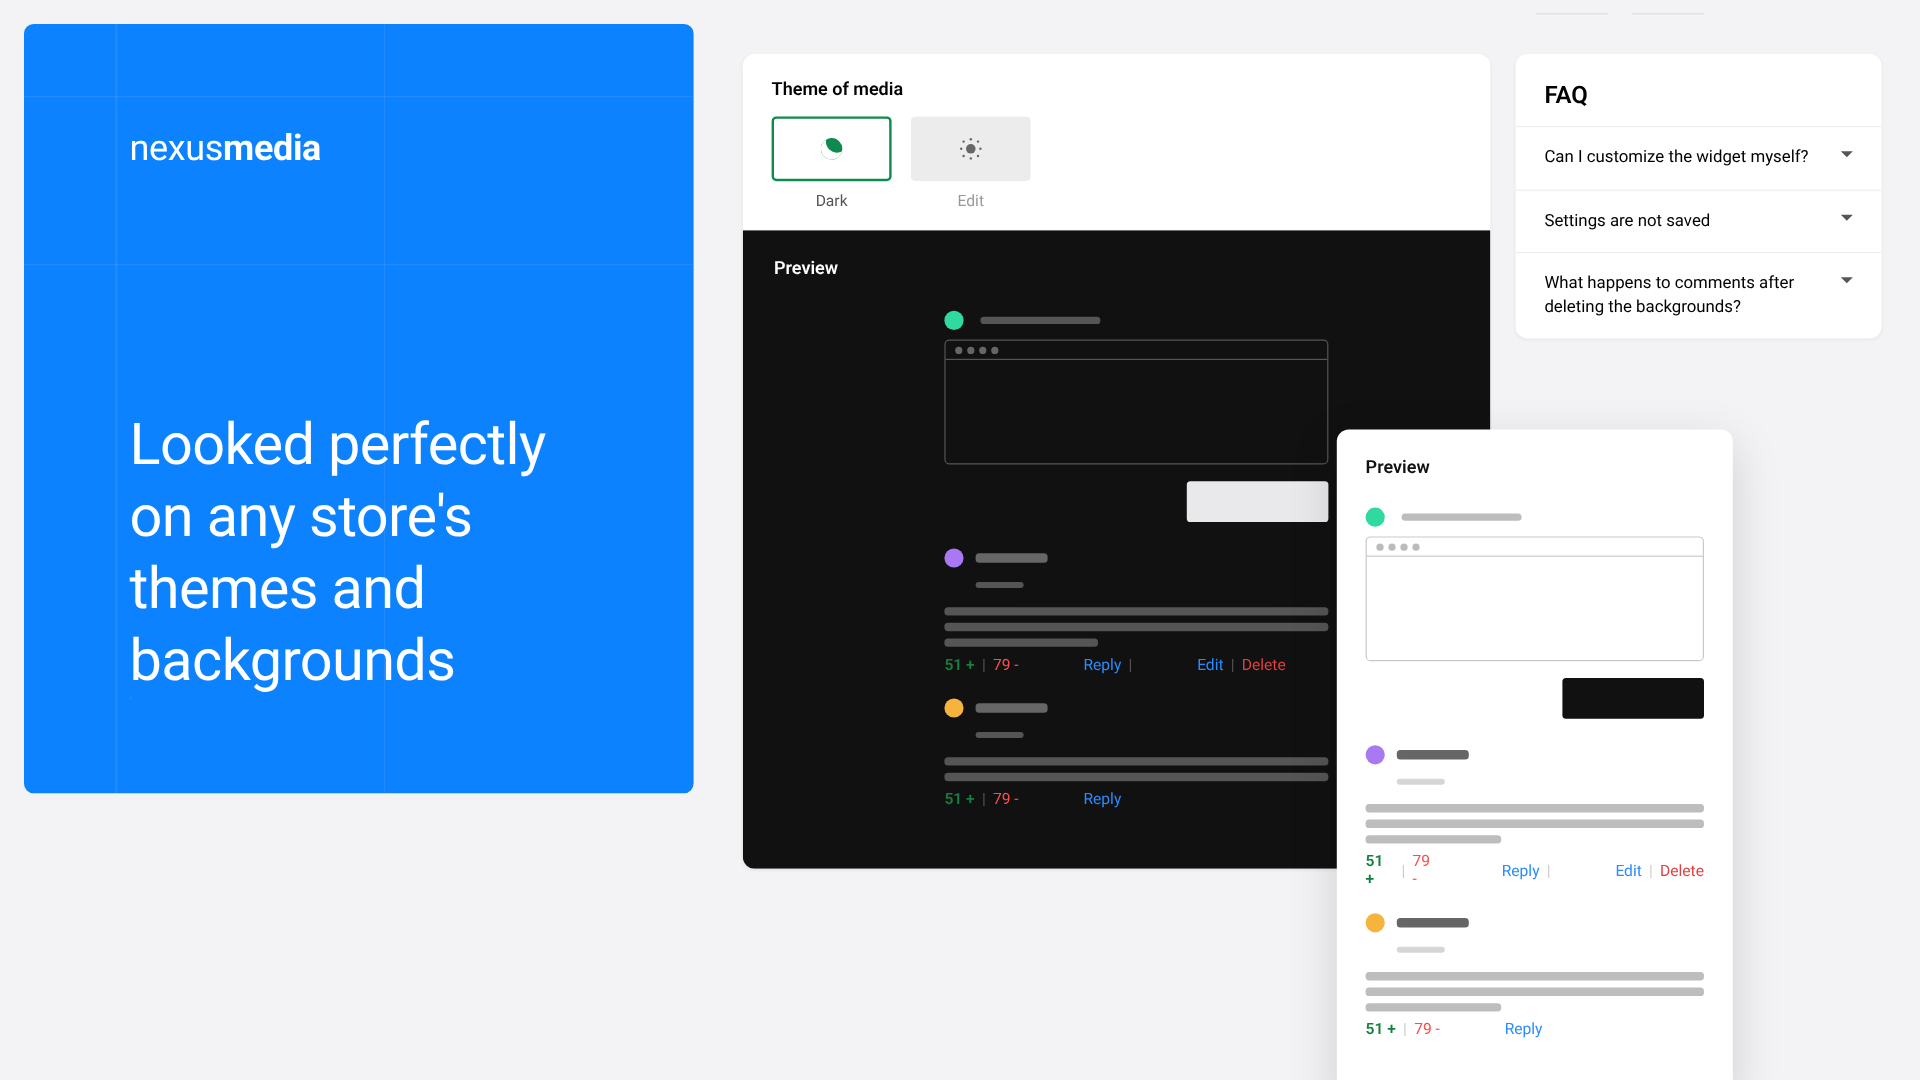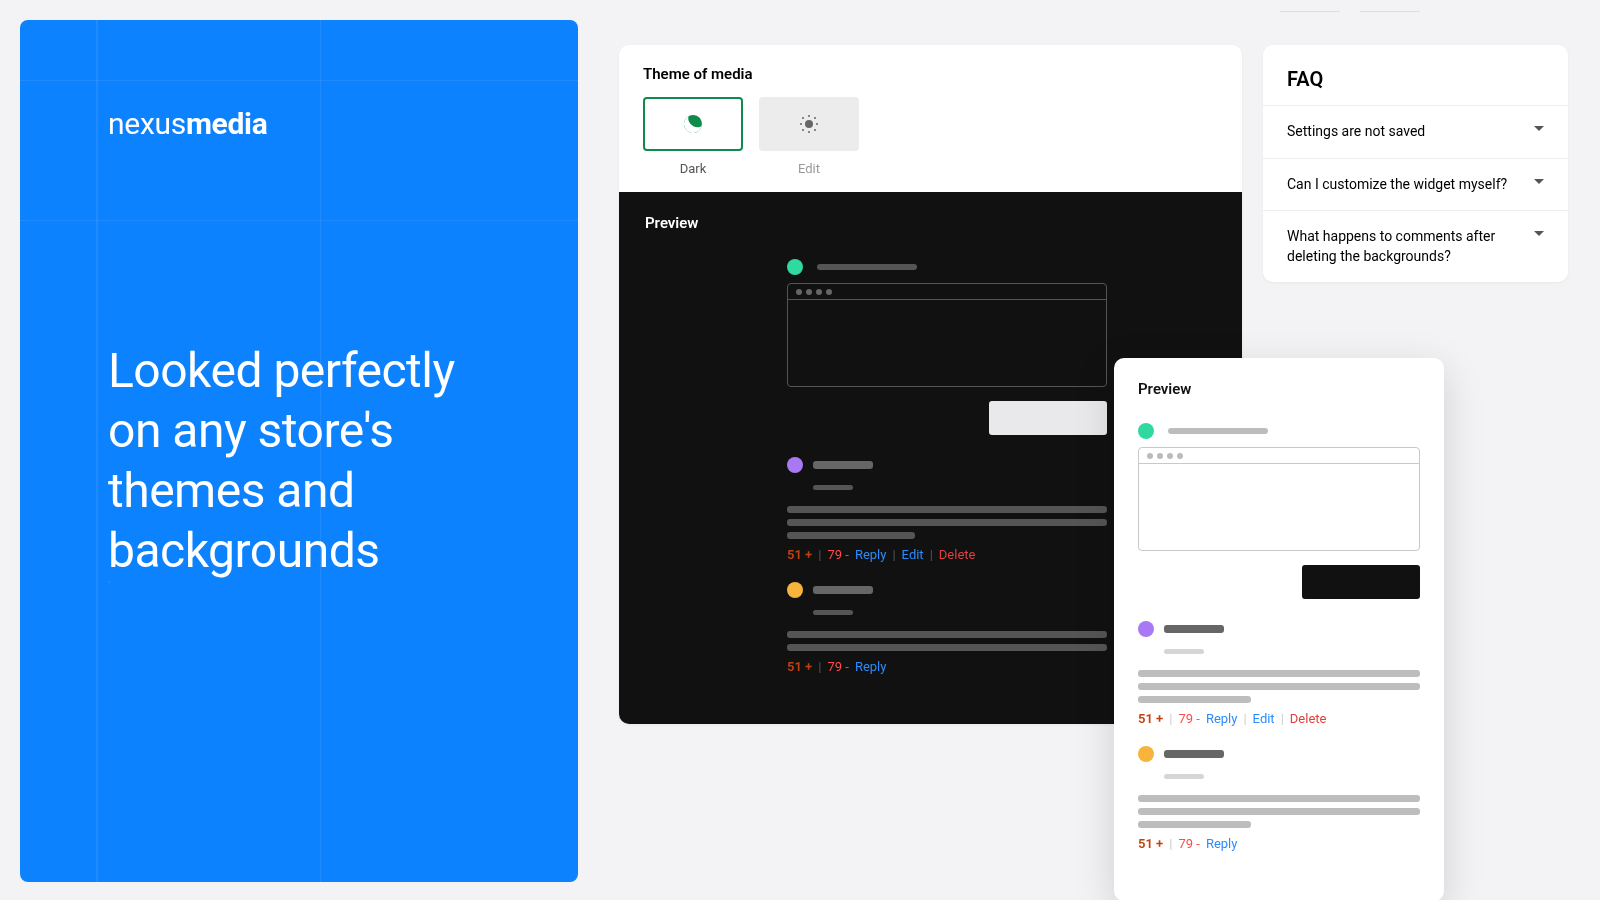"nexusmedia" .hero { height: 862px -> 641px }
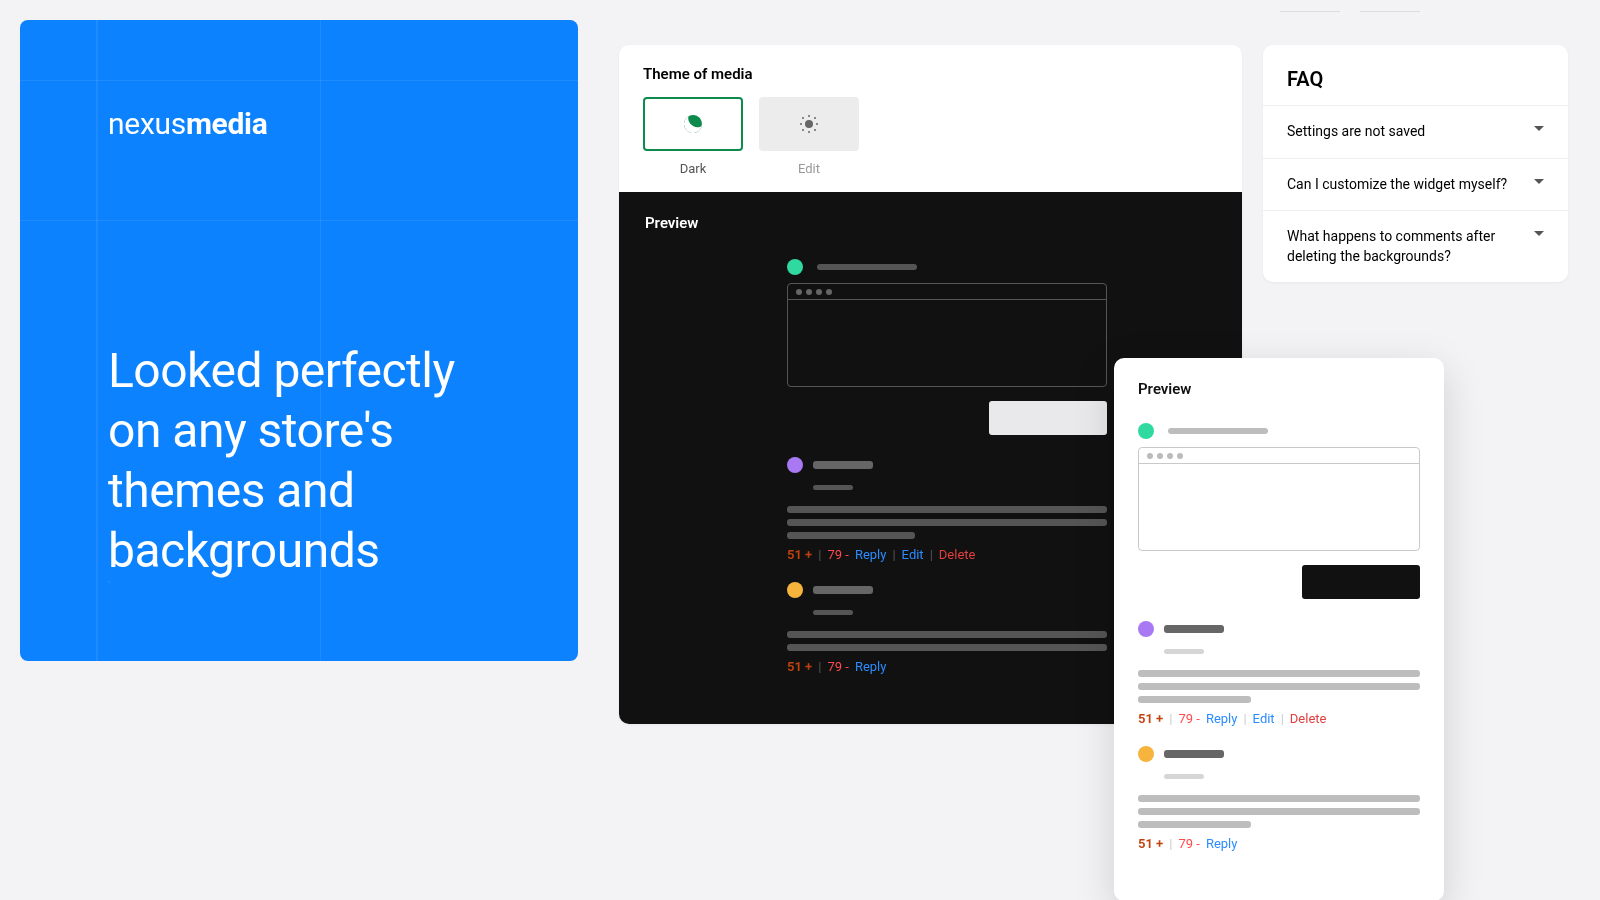"Settings are not saved" div.faq-item { order: before "Can I customize the widget" -> after "Can I customize the widget" }
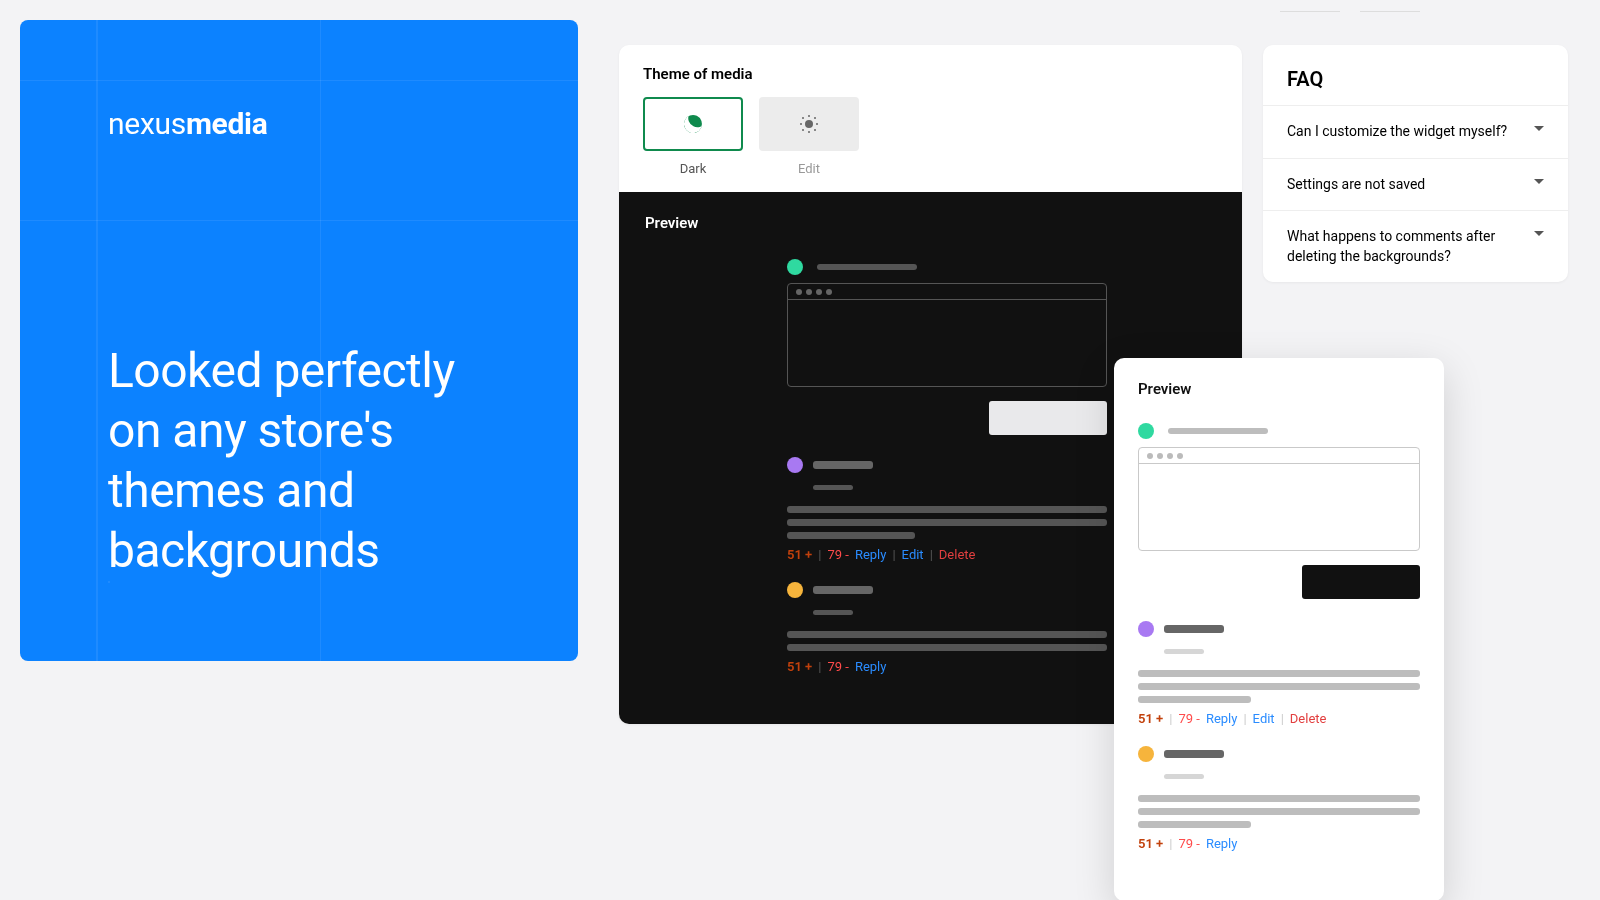"51 +" .up { color: #c2410c -> #15803d }
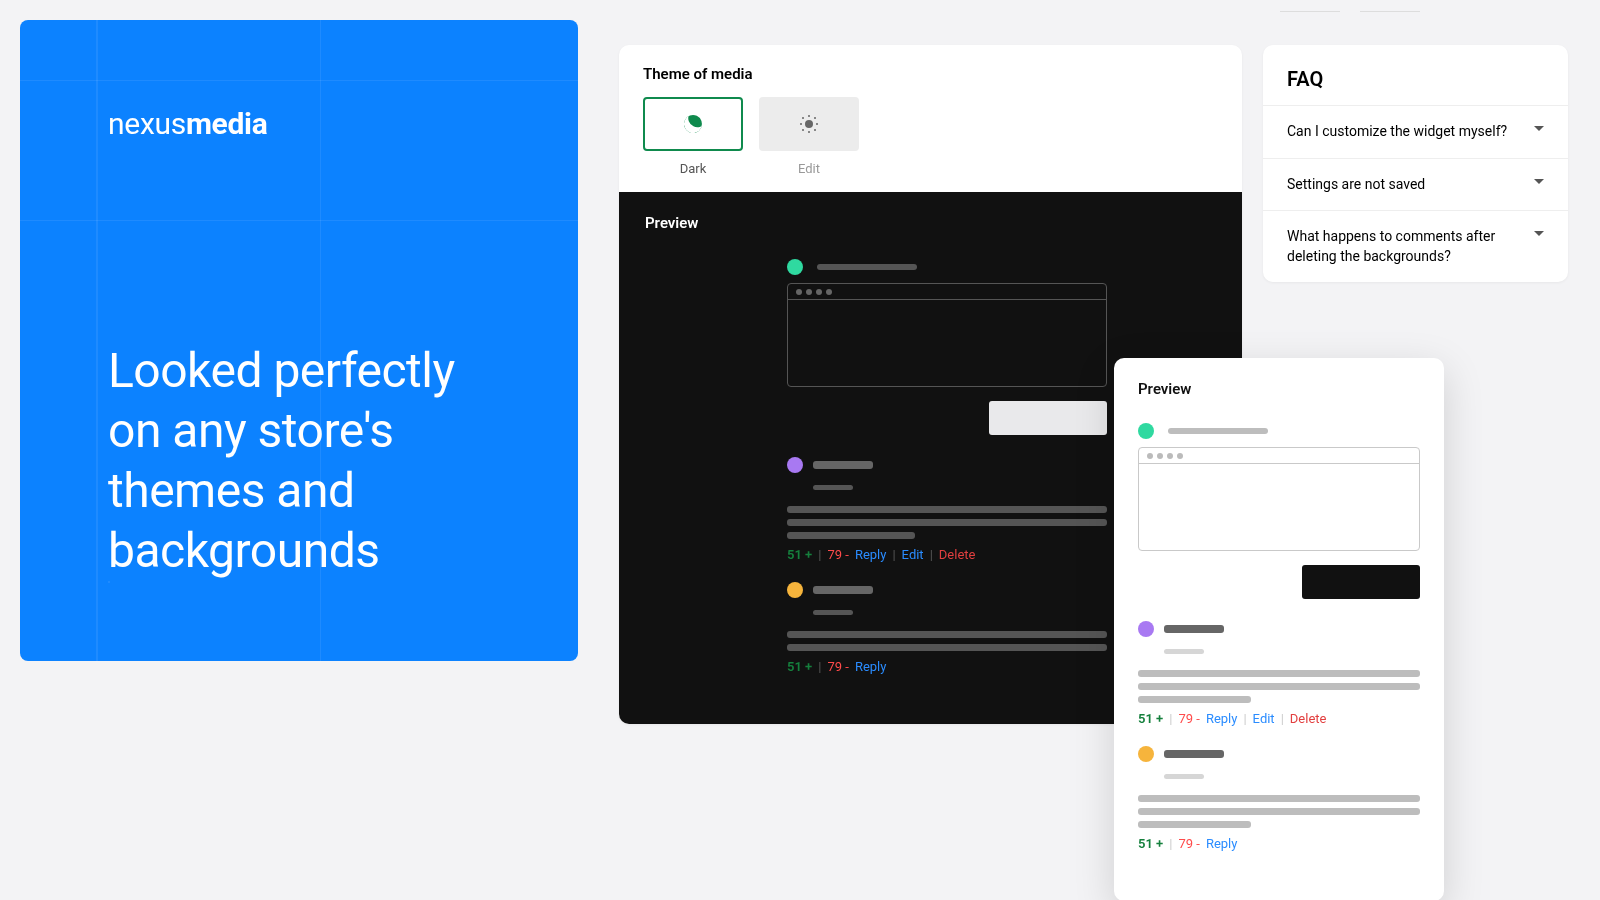"Reply" .link { margin-left: none -> 48px }
